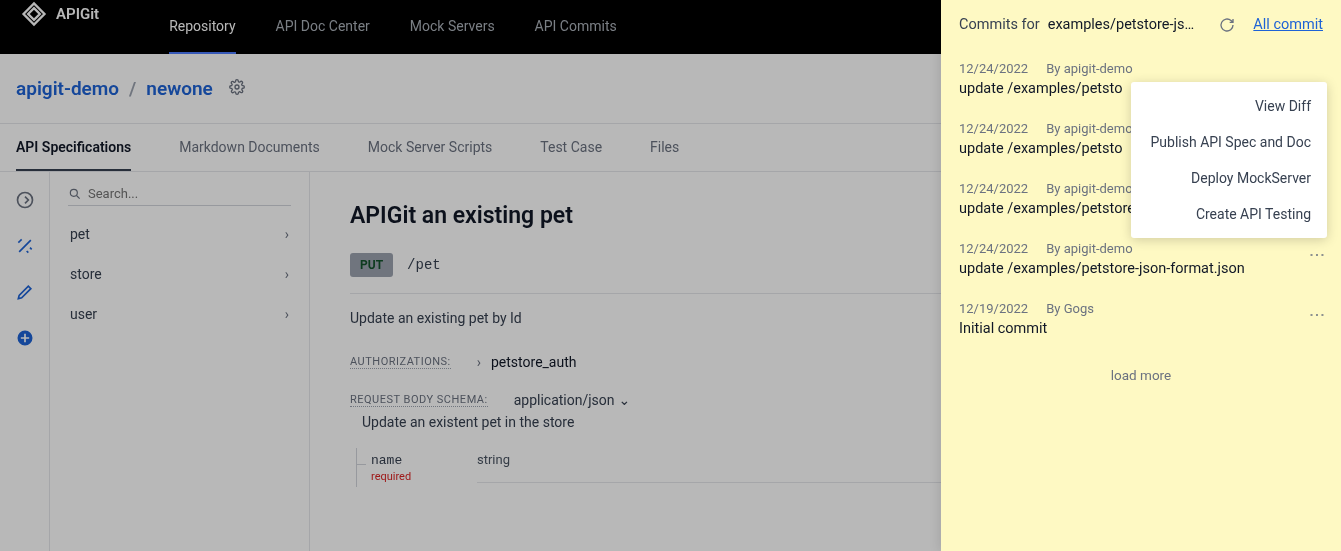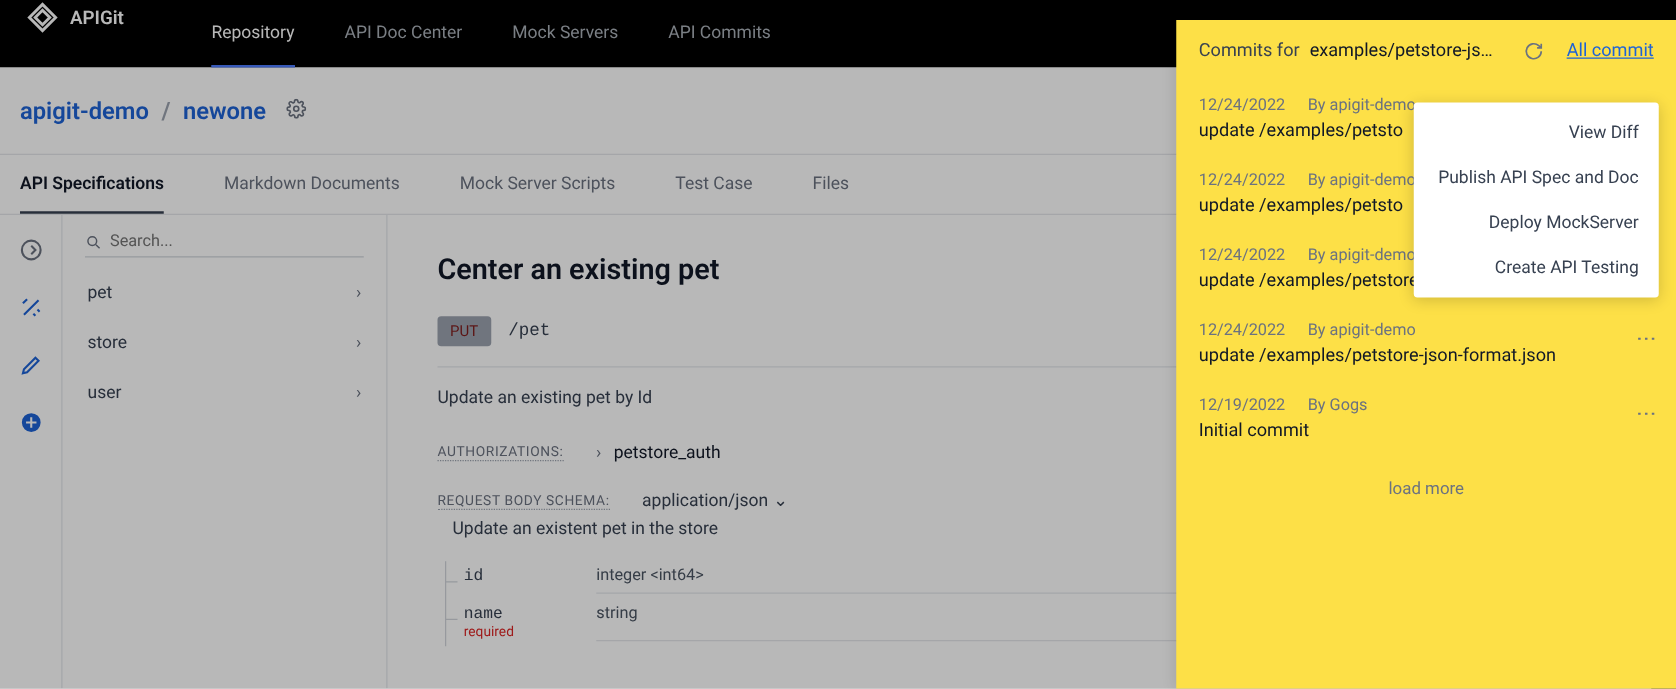"Commits for" .drawer { background: #fde047 -> #fef9c3; top: 16px -> 0 }
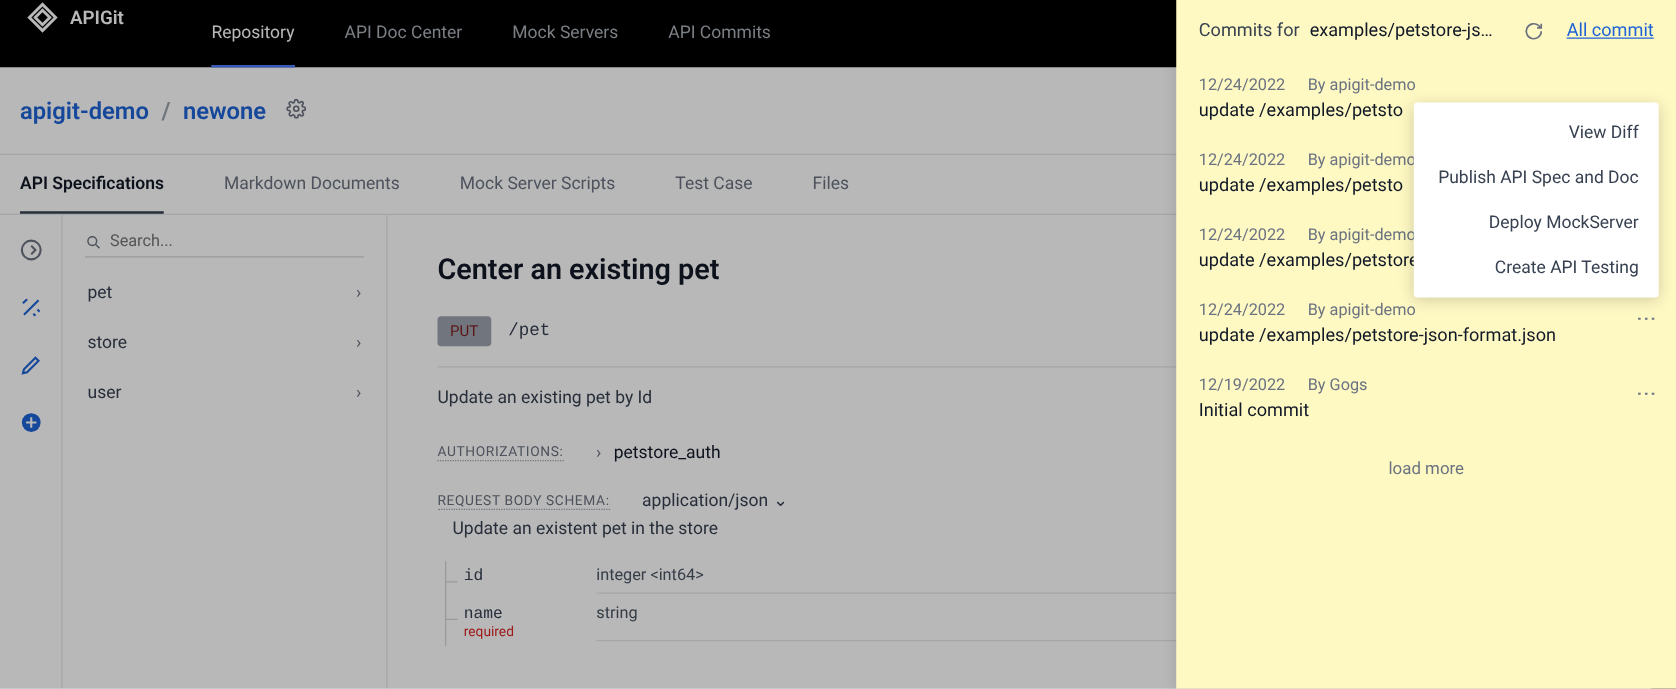"Center an existing pet" h1.doc-title { text: Center -> APIGit }
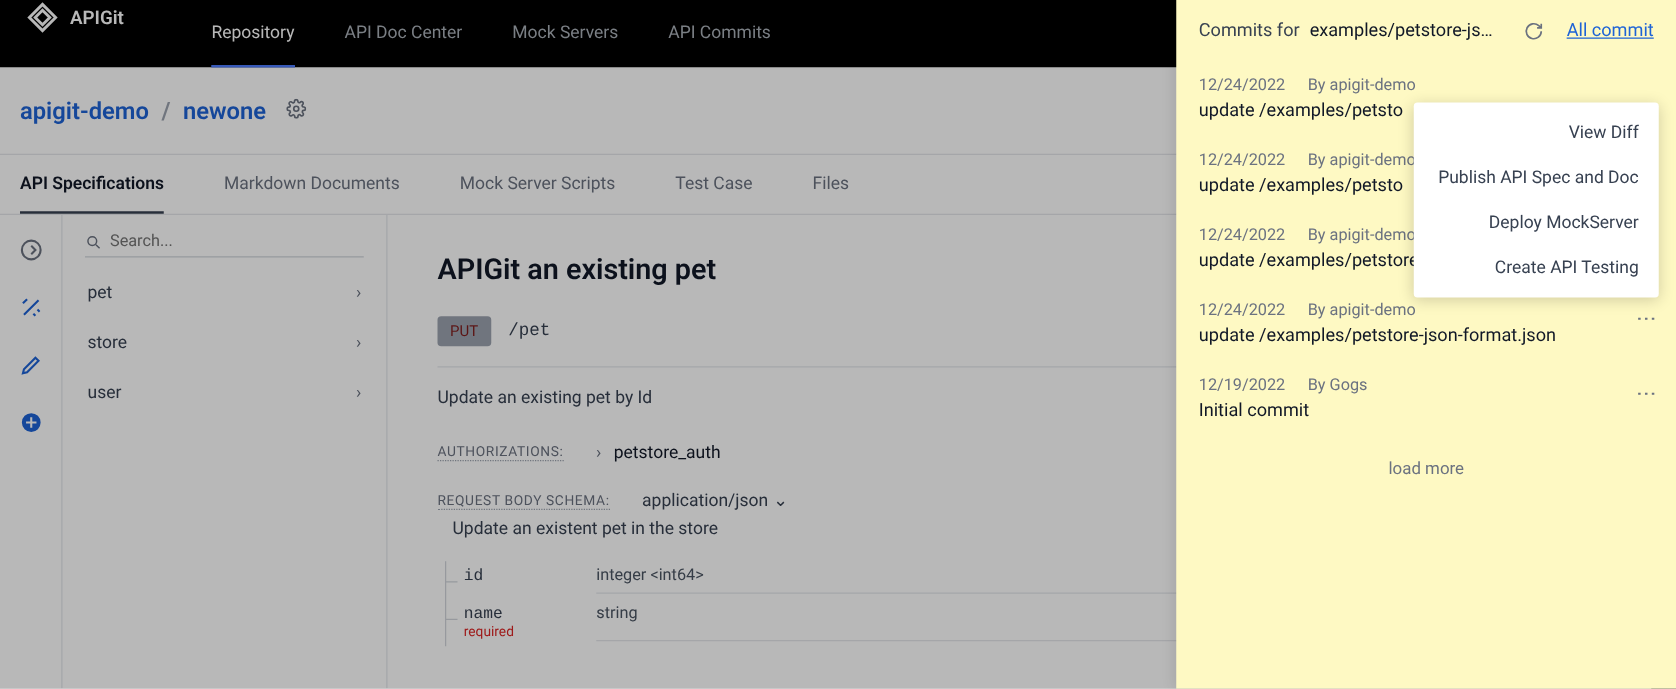"PUT" .method-badge { color: #7f1d1d -> #14532d; font-weight: 400 -> 700 }
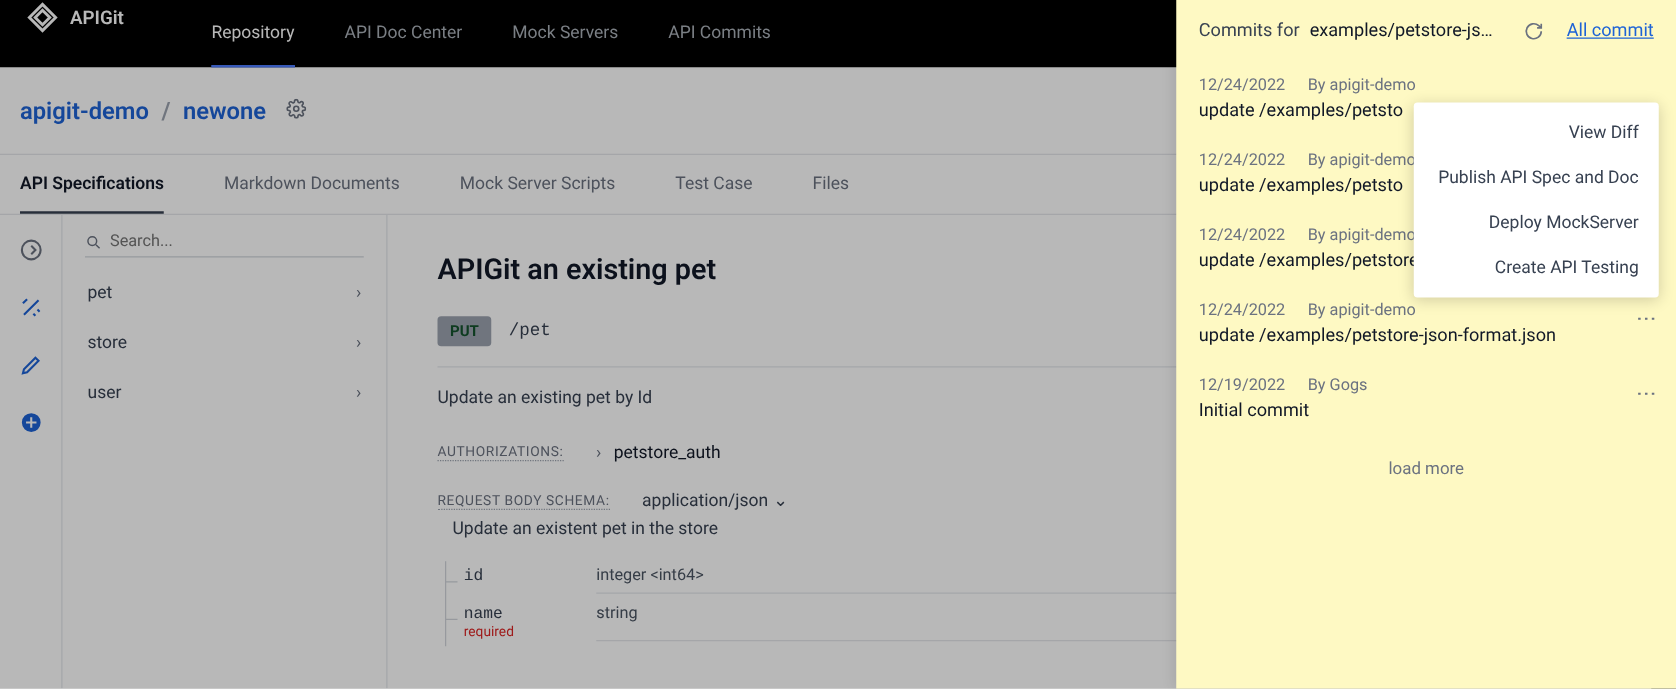"id" div.prop-row { html: <div> <div> <span>id</span> </div> <div>integer &lt;int64&gt;</div> </div> -> none }
